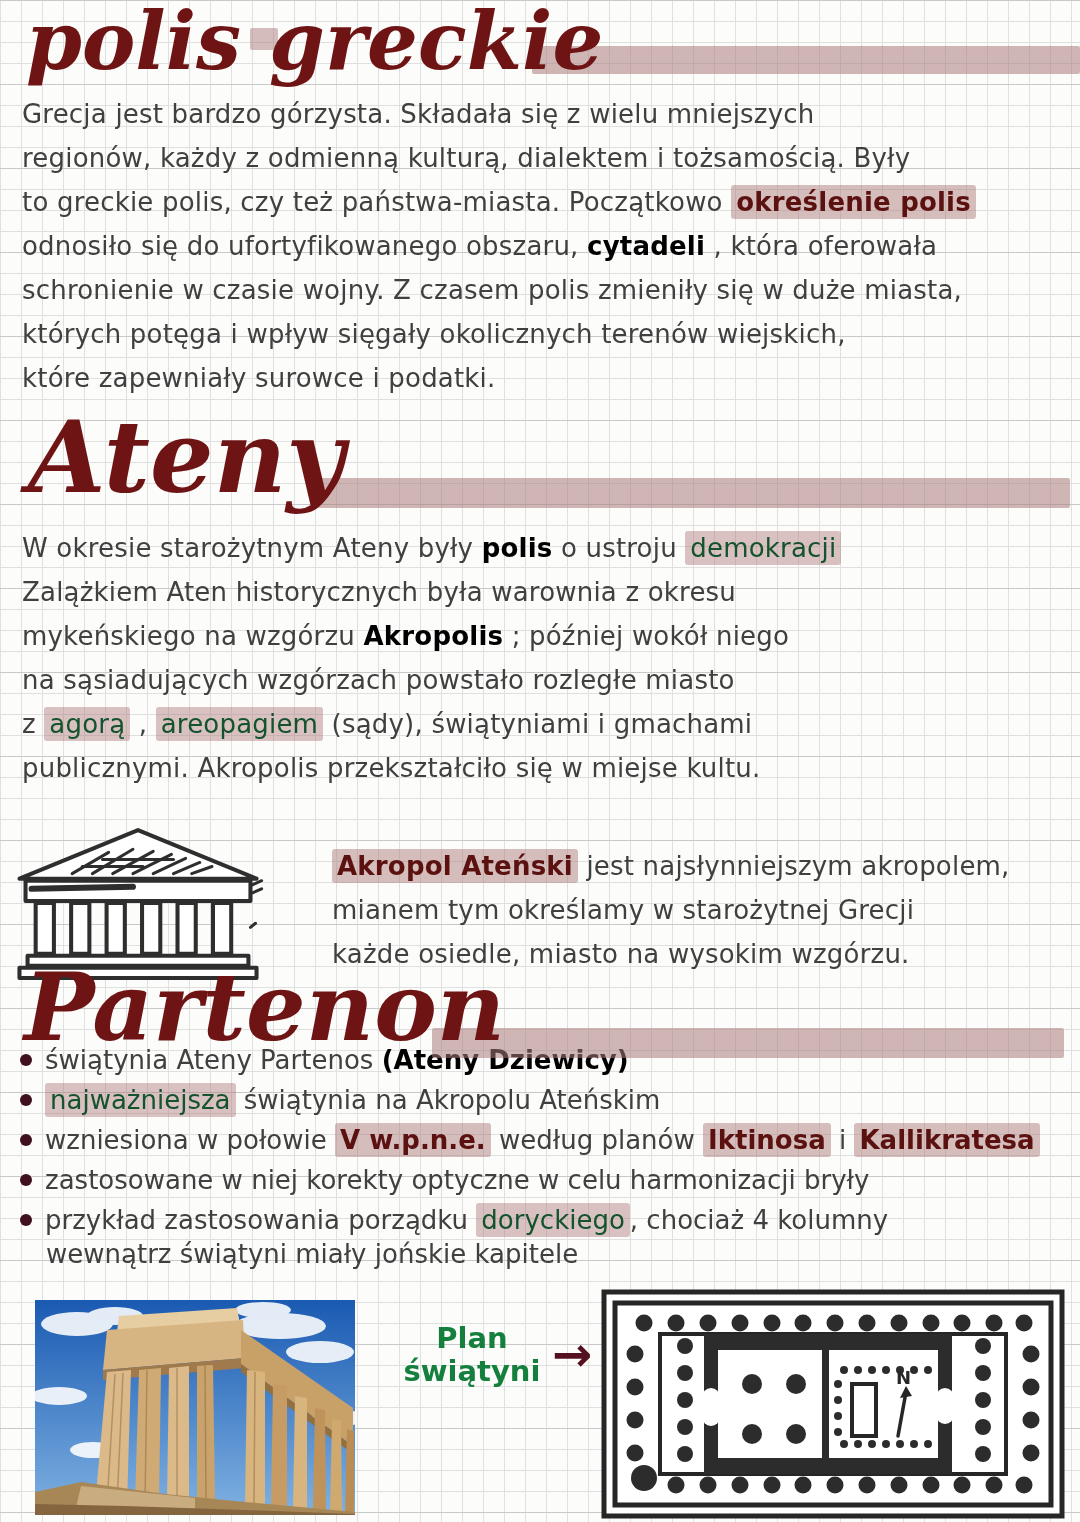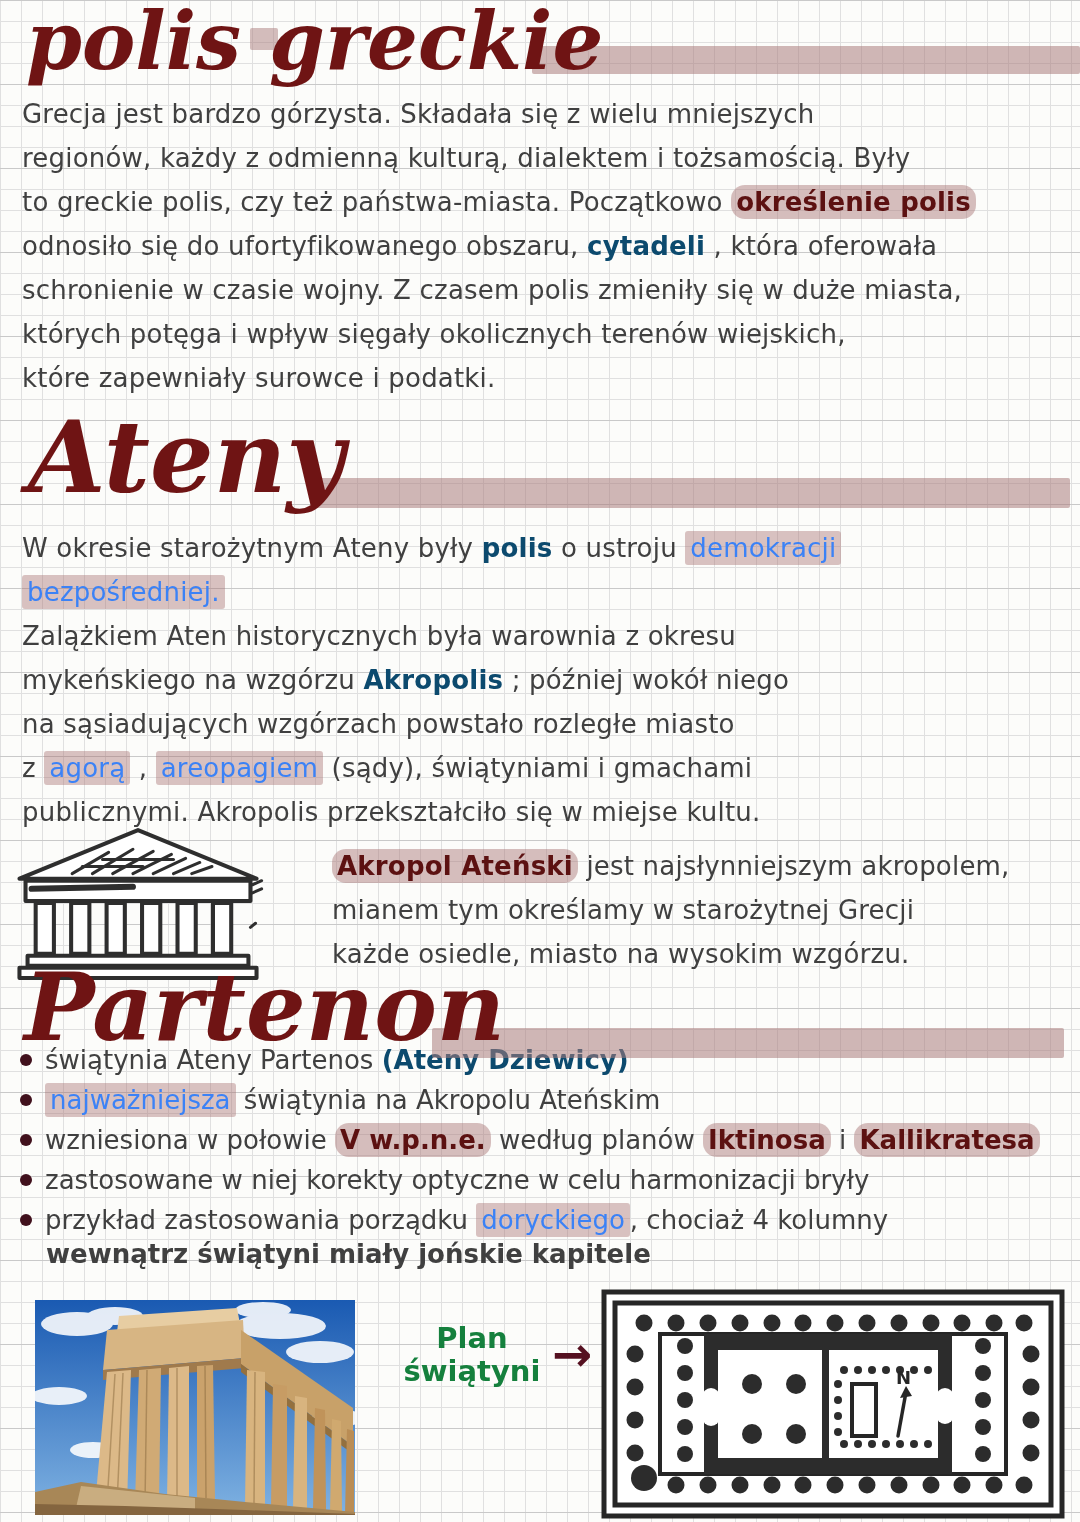"określenie polis" .seg-rh { border-radius: 14px -> 3px }
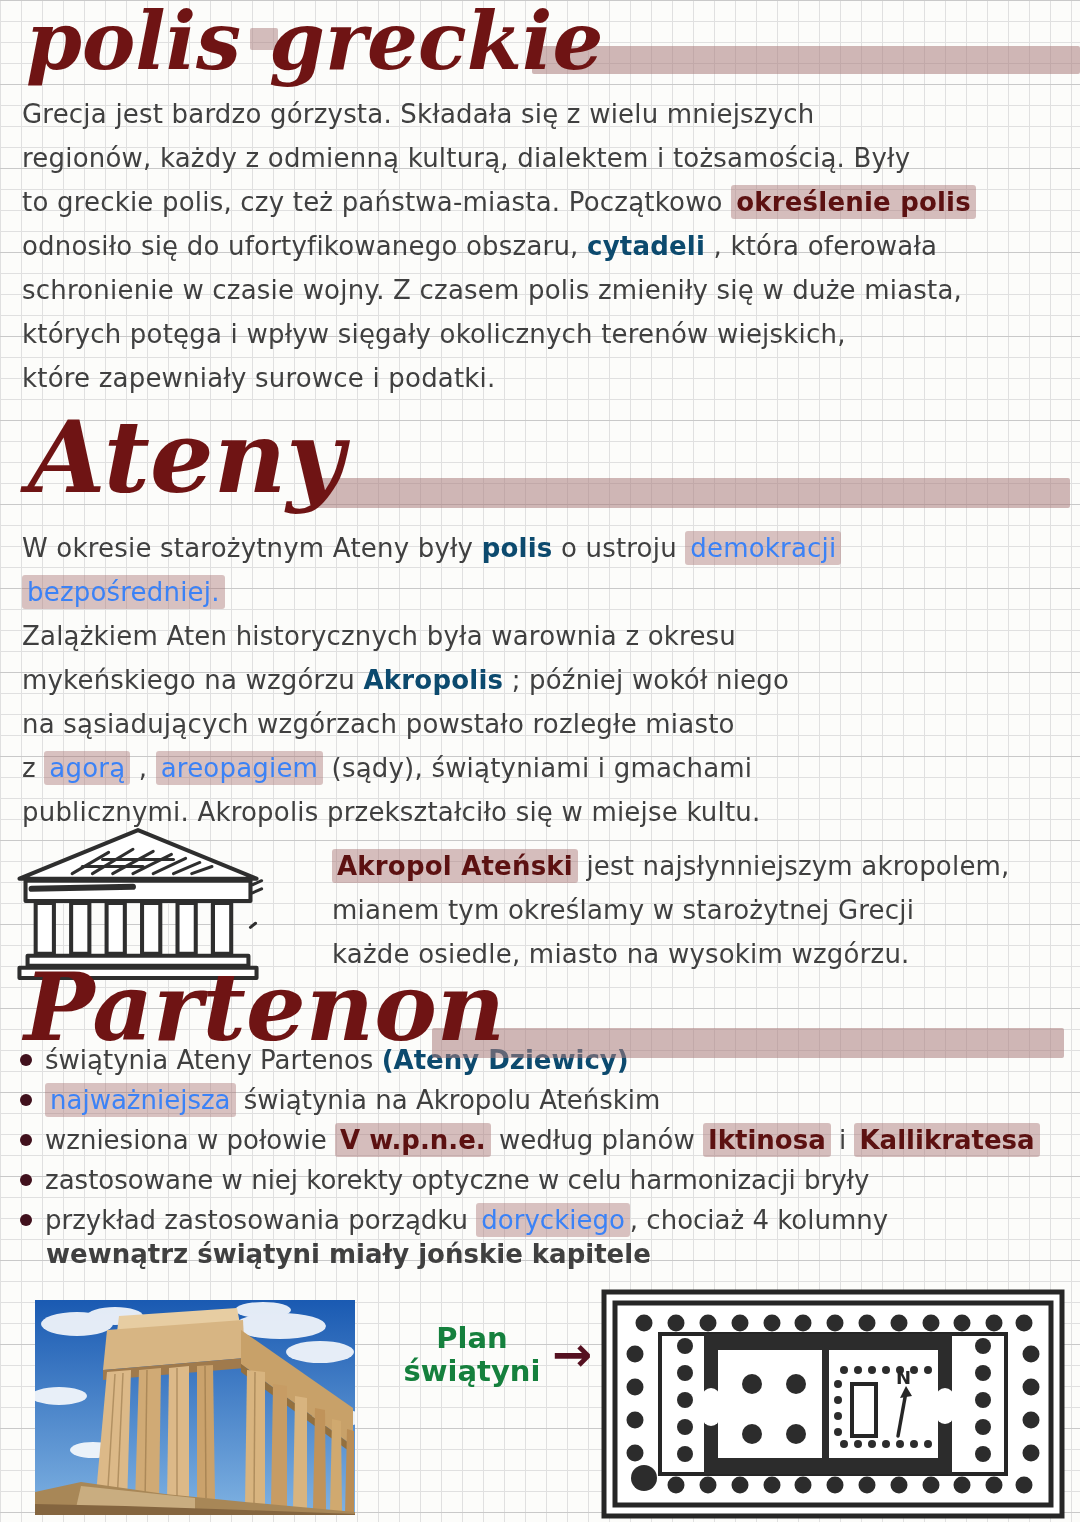"cytadeli" .seg-r { color: #0c4a6e -> #000000 }
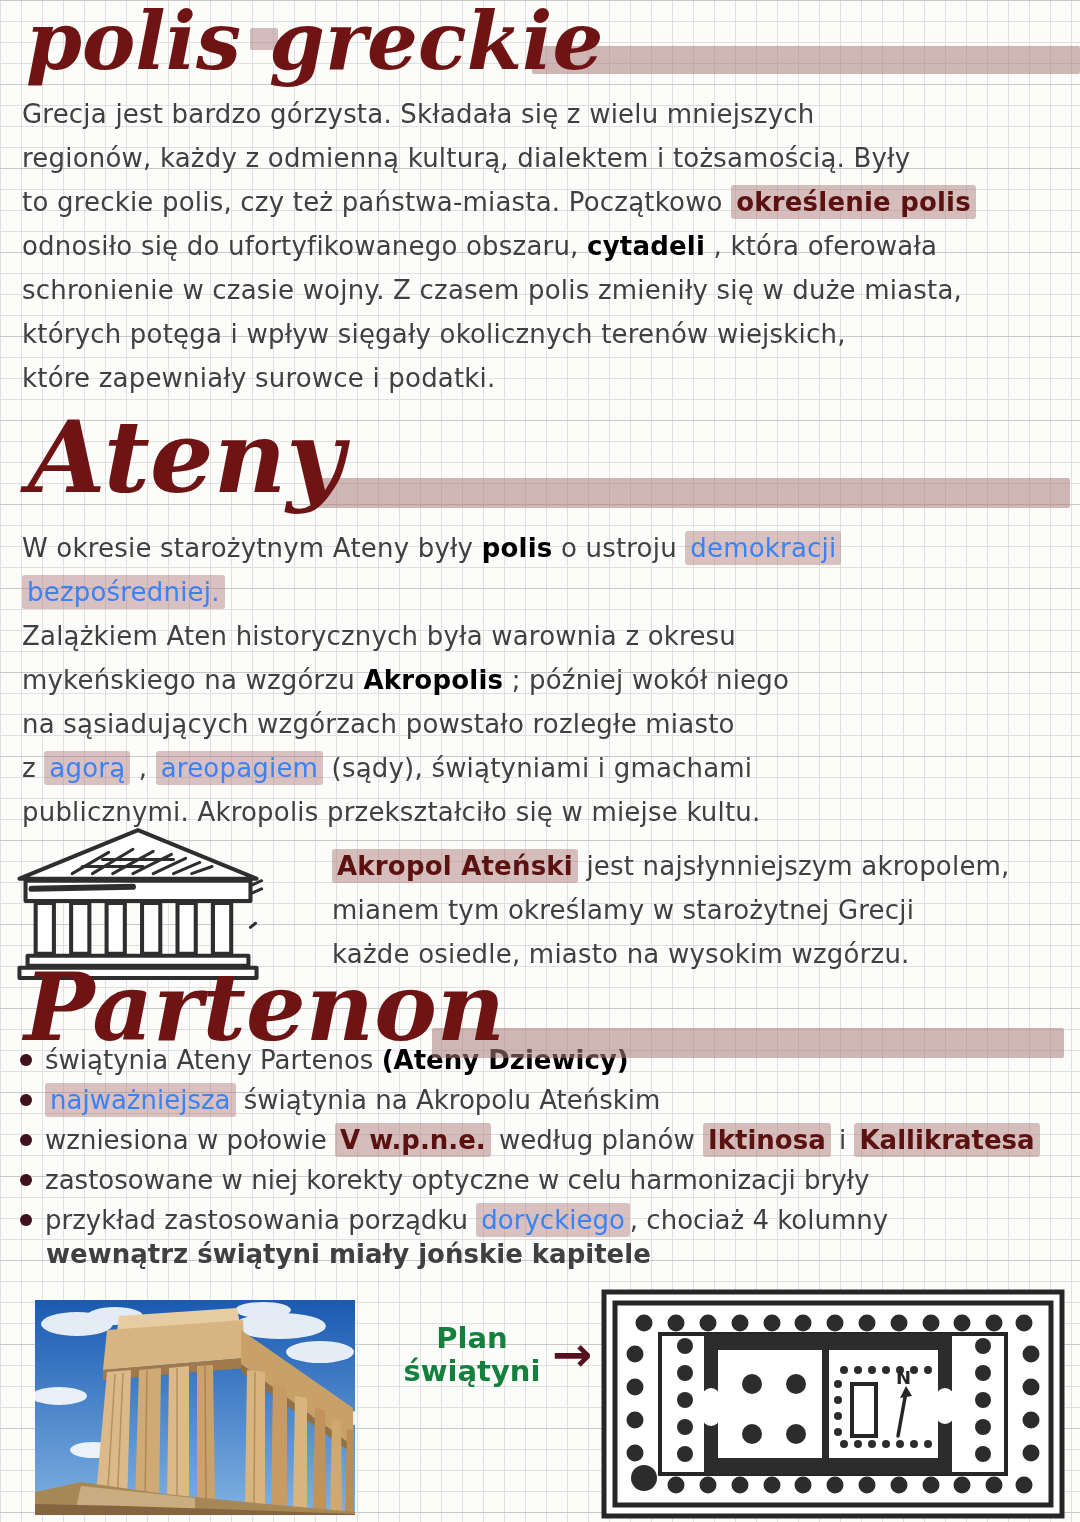"demokracji" .seg-h { color: #3b82f6 -> #14532d }
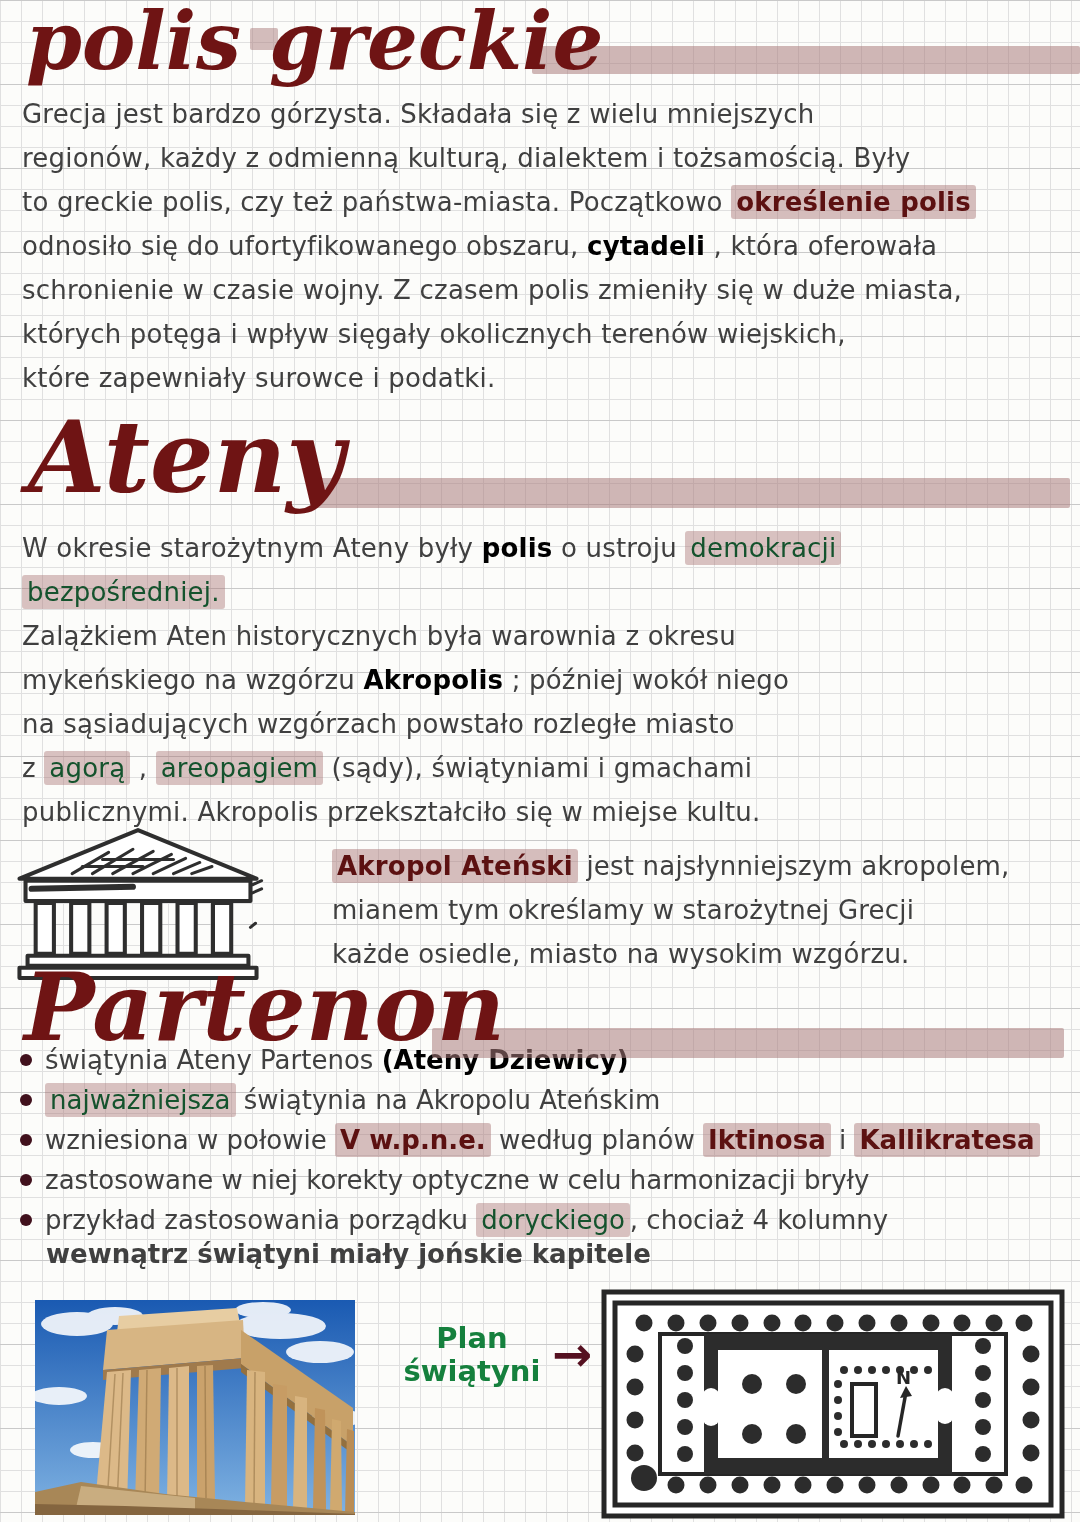"bezpośredniej." div.tline { html: <div><span>bezpośredniej.</span></div> -> none }
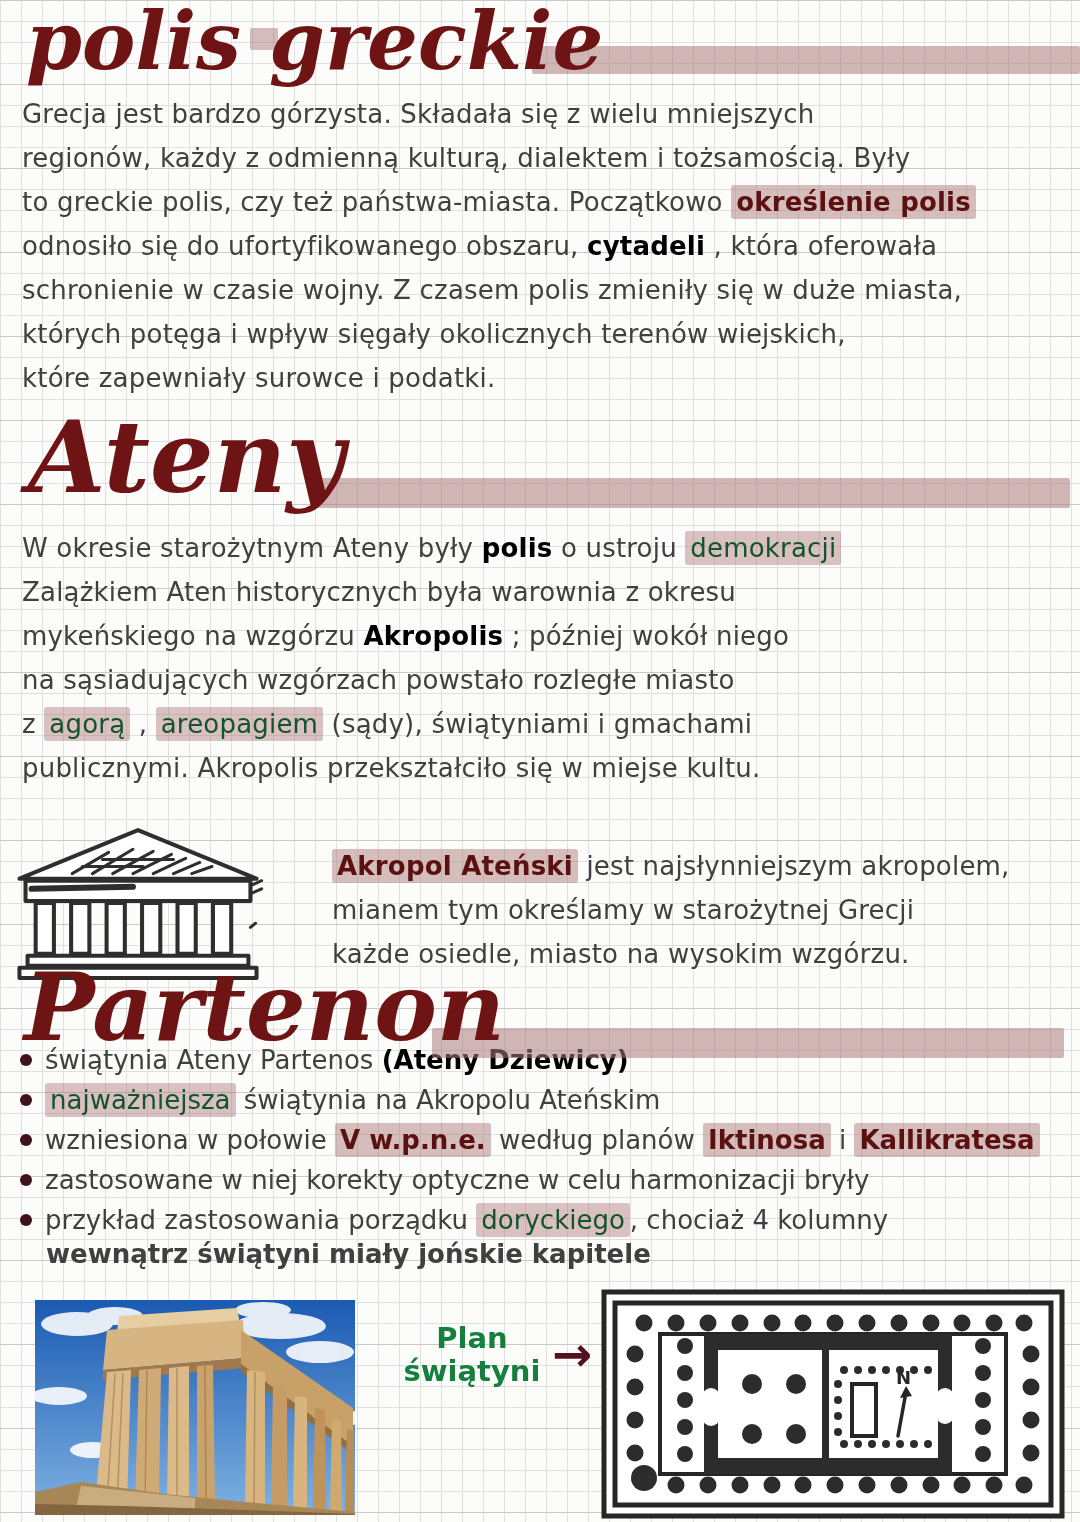"wewnątrz świątyni miały jońskie kapitele" .bullets .tline.cont { font-weight: bold -> none }
